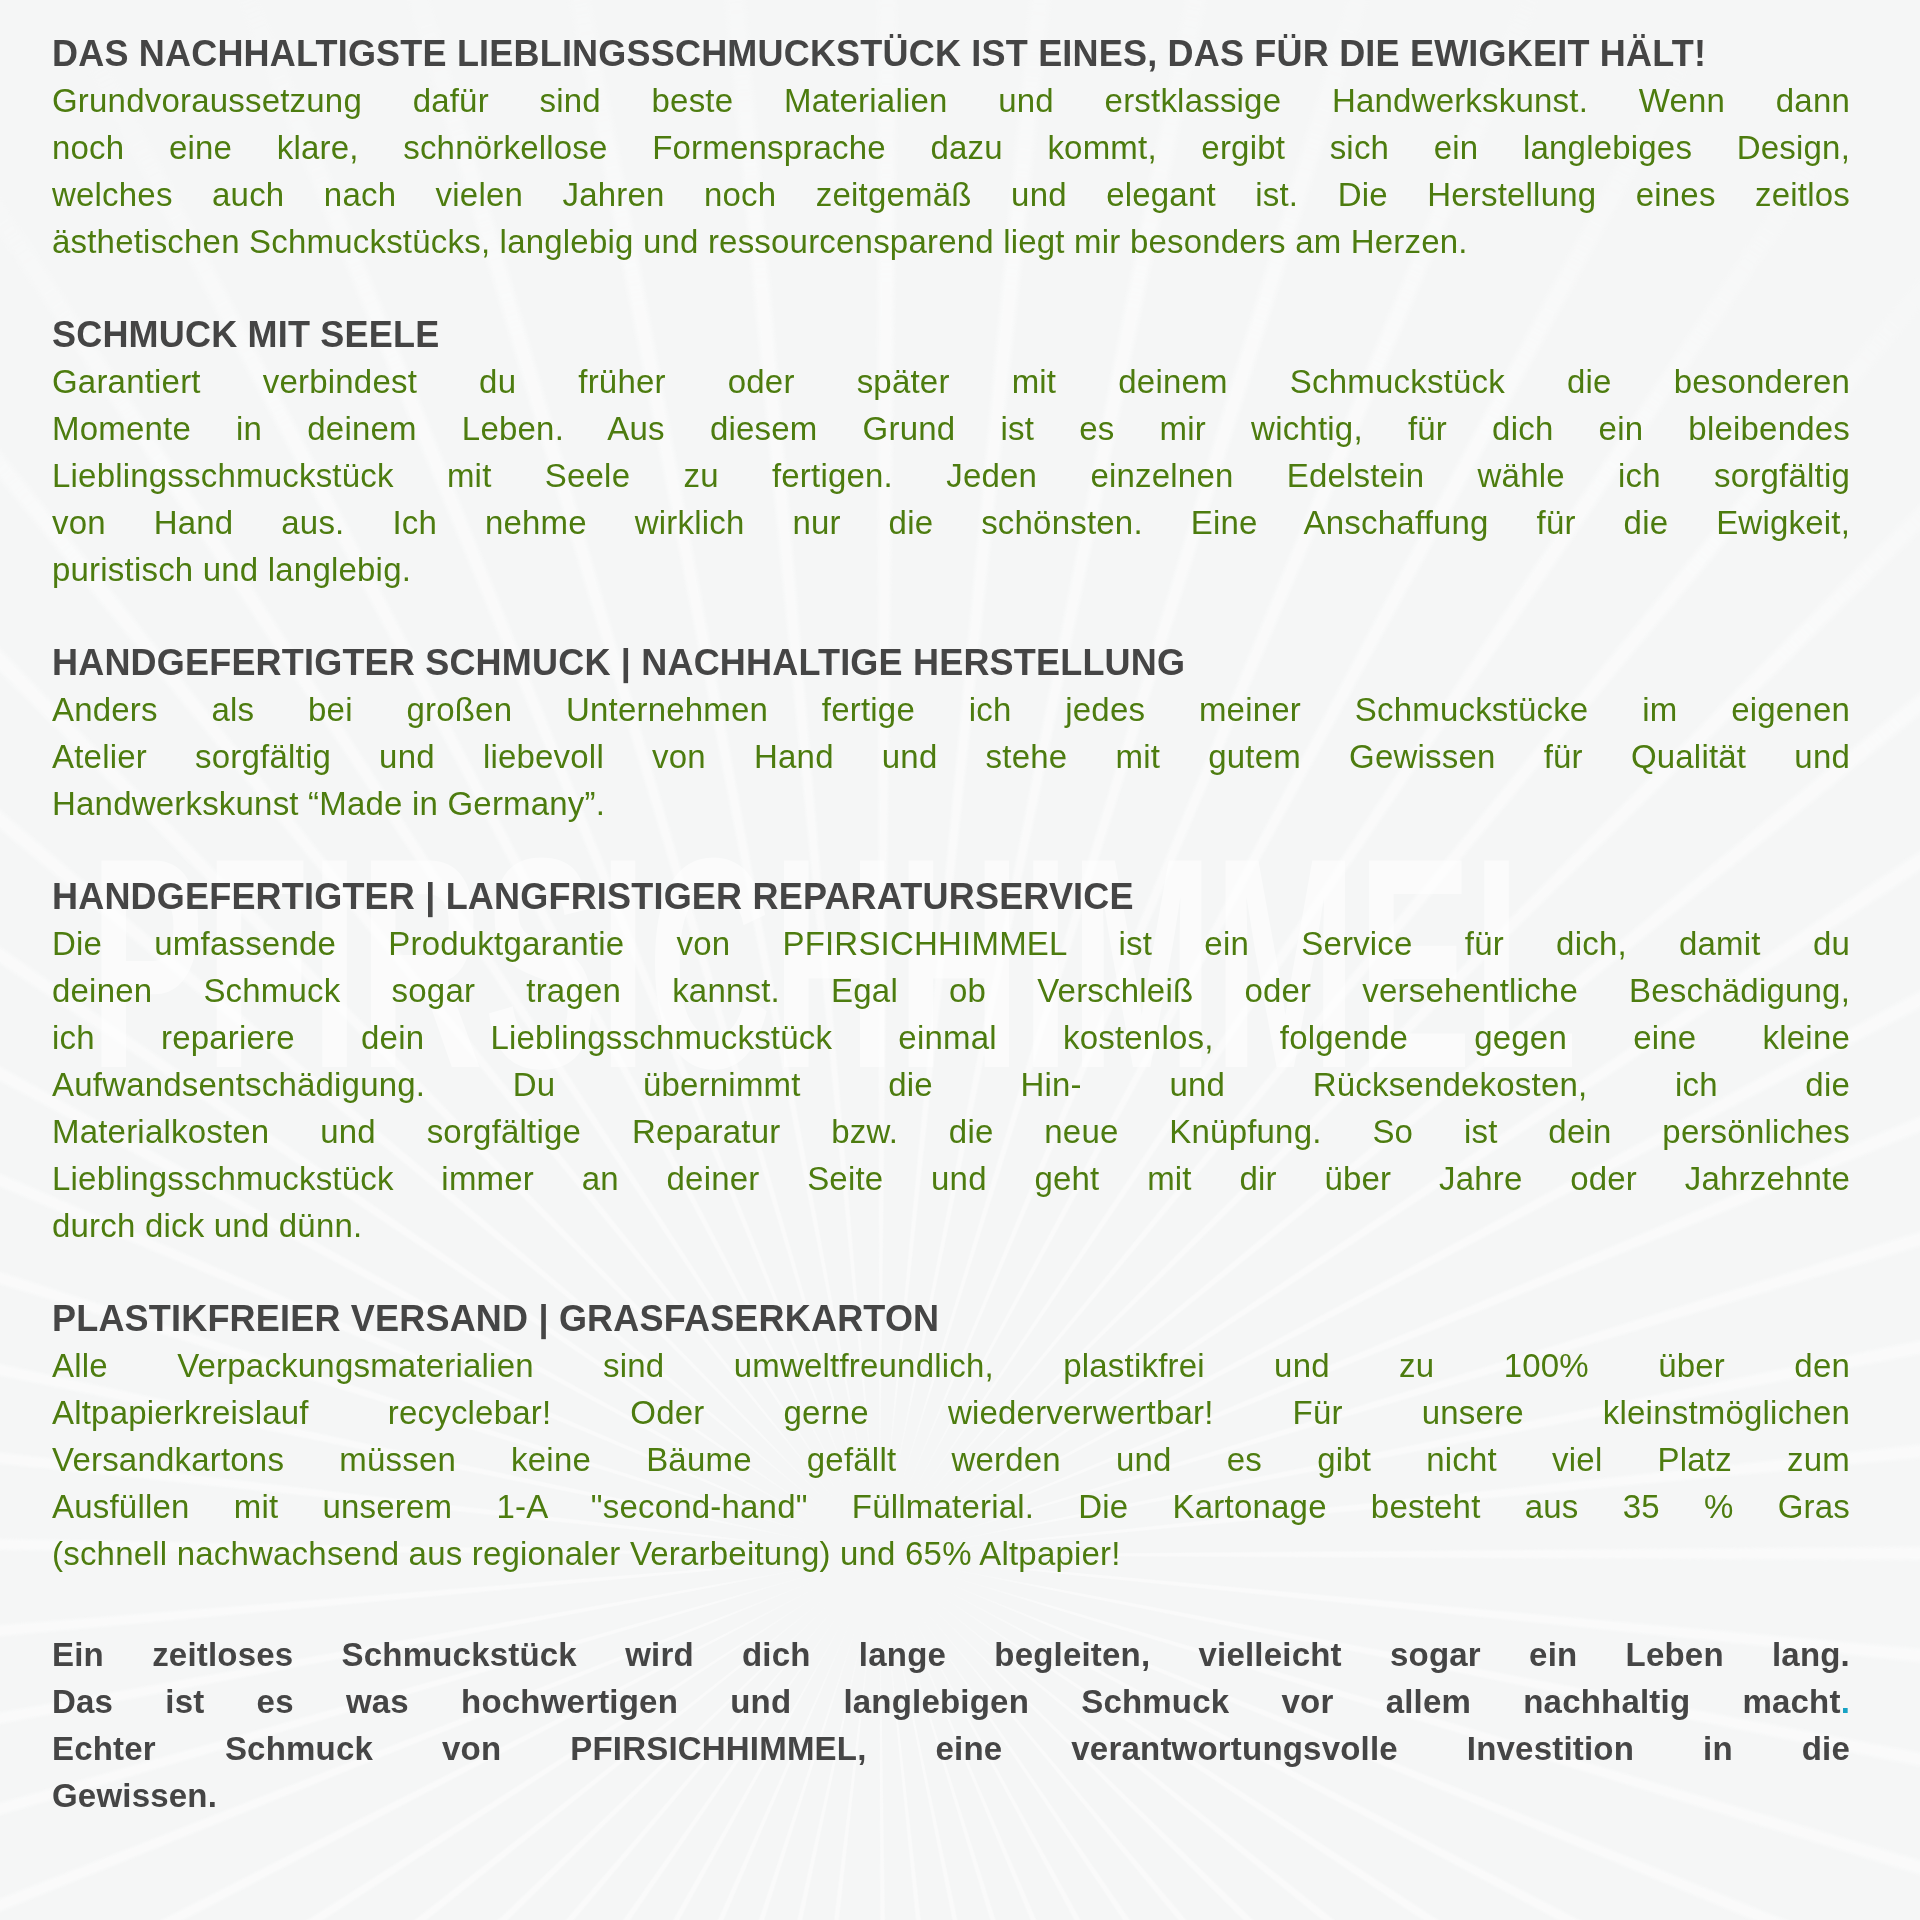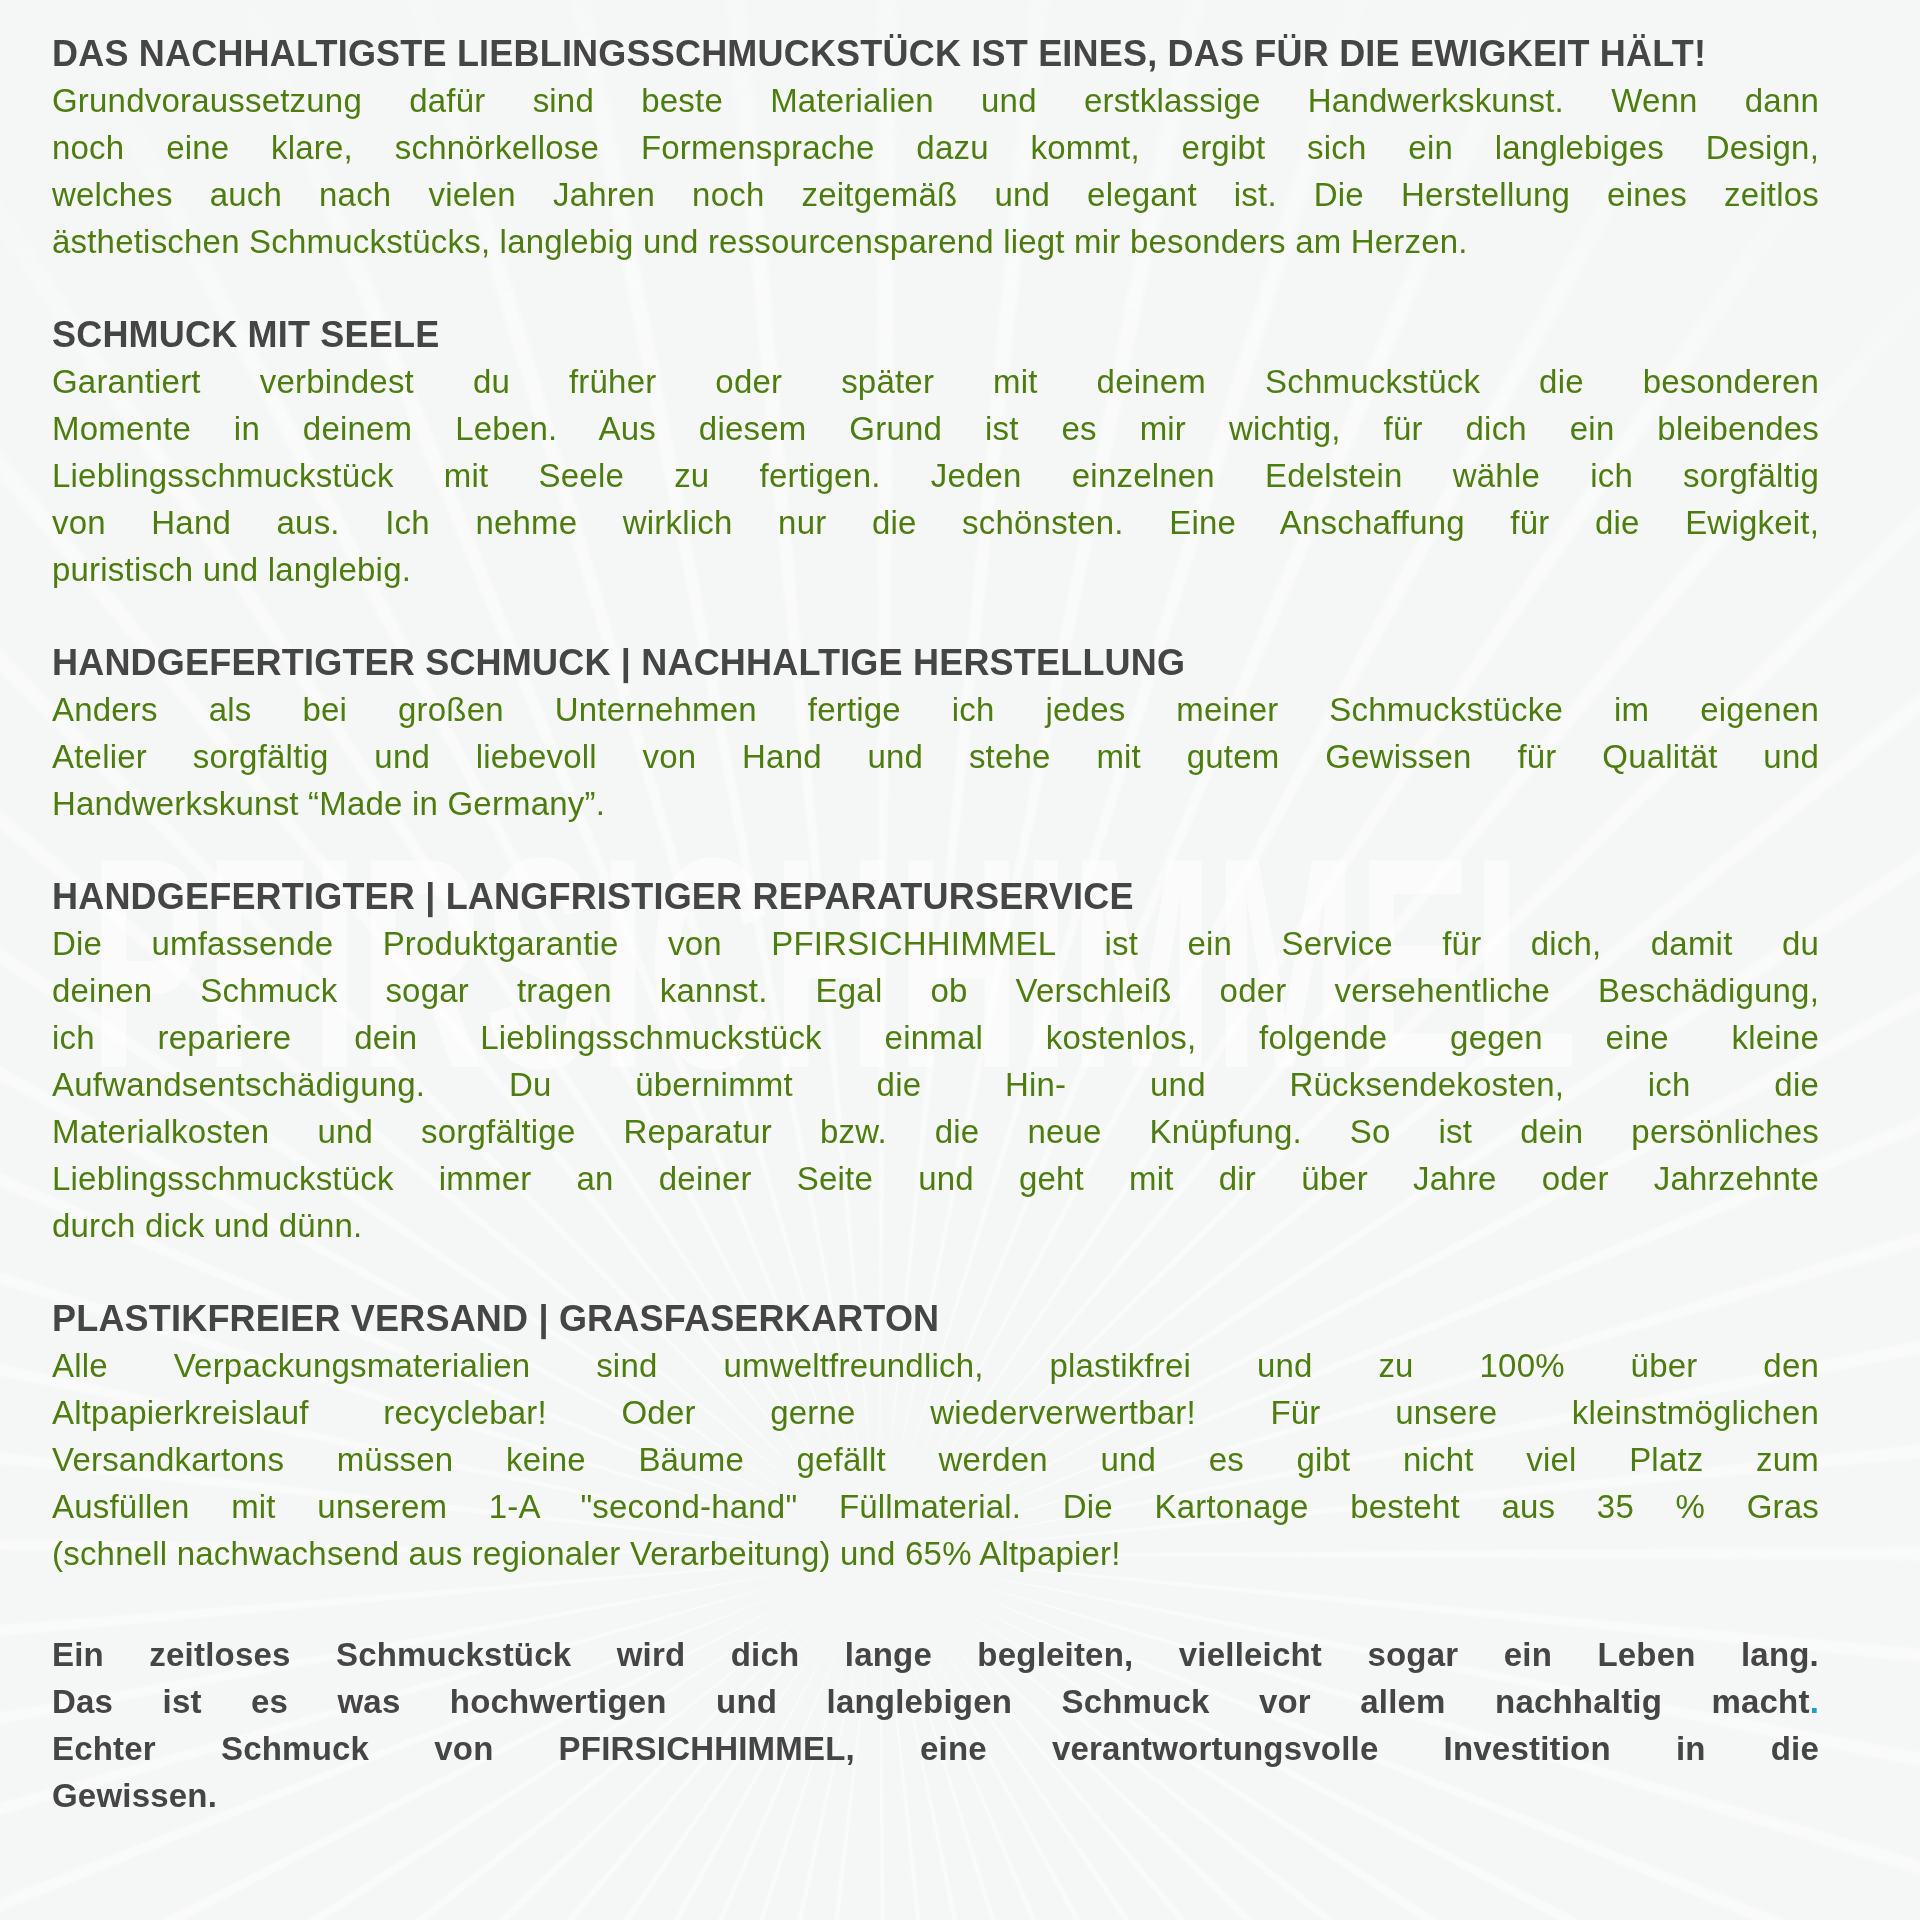"DAS NACHHALTIGSTE LIEBLINGSSCHMUCKSTÜCK" #content { padding: 30px 101px 0 52px -> 30px 70px 0 52px }
